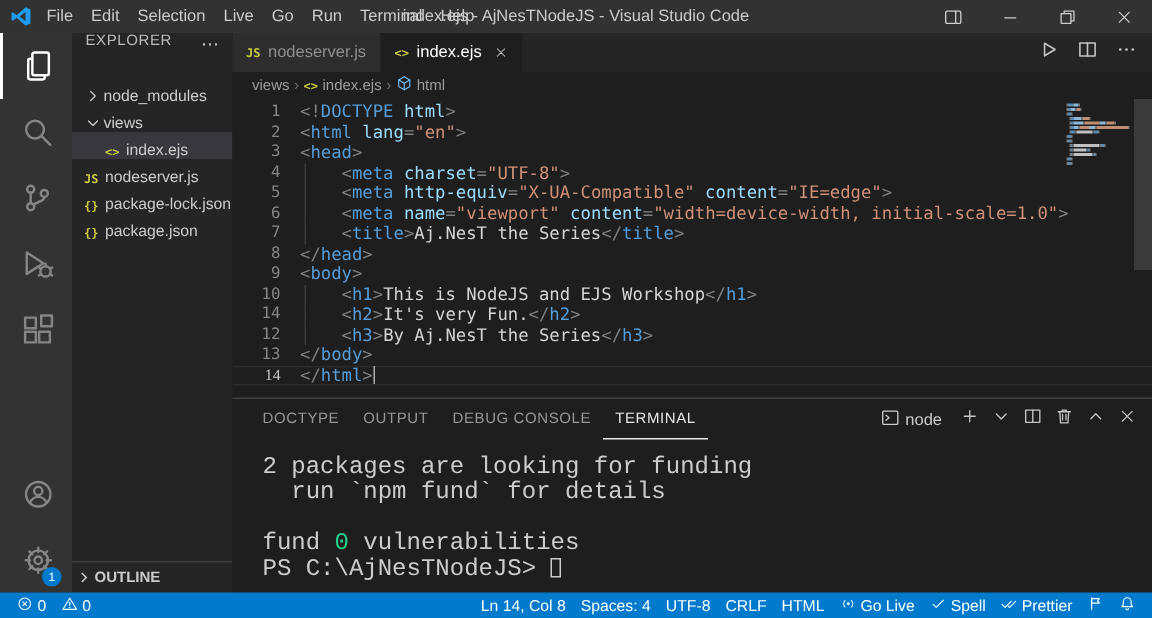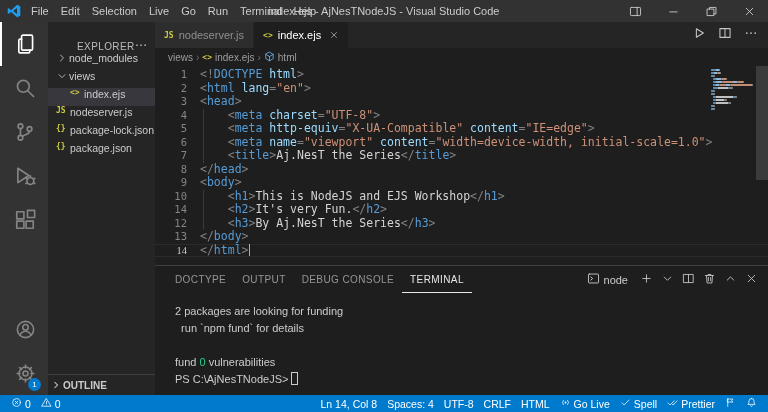"EXPLORER" .sidebar-header { align-items: flex-end -> flex-start; margin-left: 11px -> none; padding: 0 18px -> 0 9px }
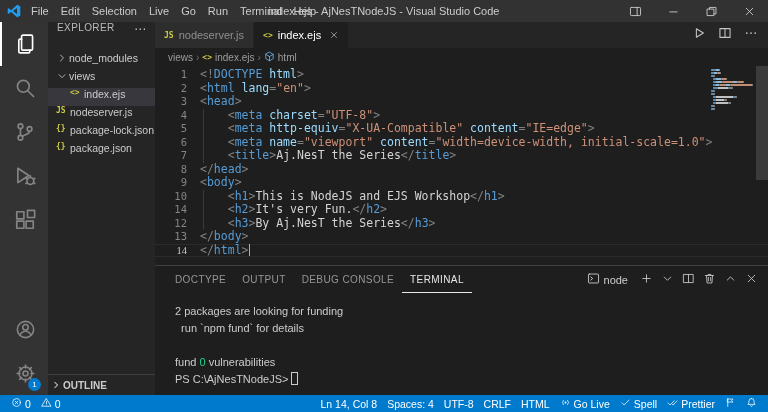"node_modules" .tree-item { align-items: flex-start -> flex-end }
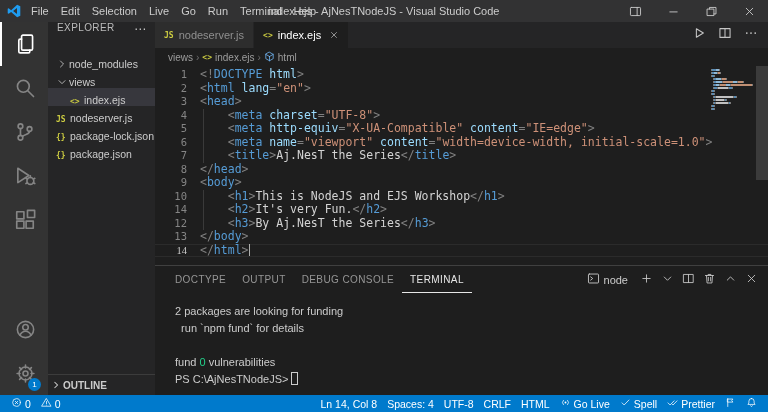"2 packages are looking for" .terminal { font-family: Liberation Sans, sans-serif -> Liberation Mono, monospace; font-size: 11px -> 16px }
